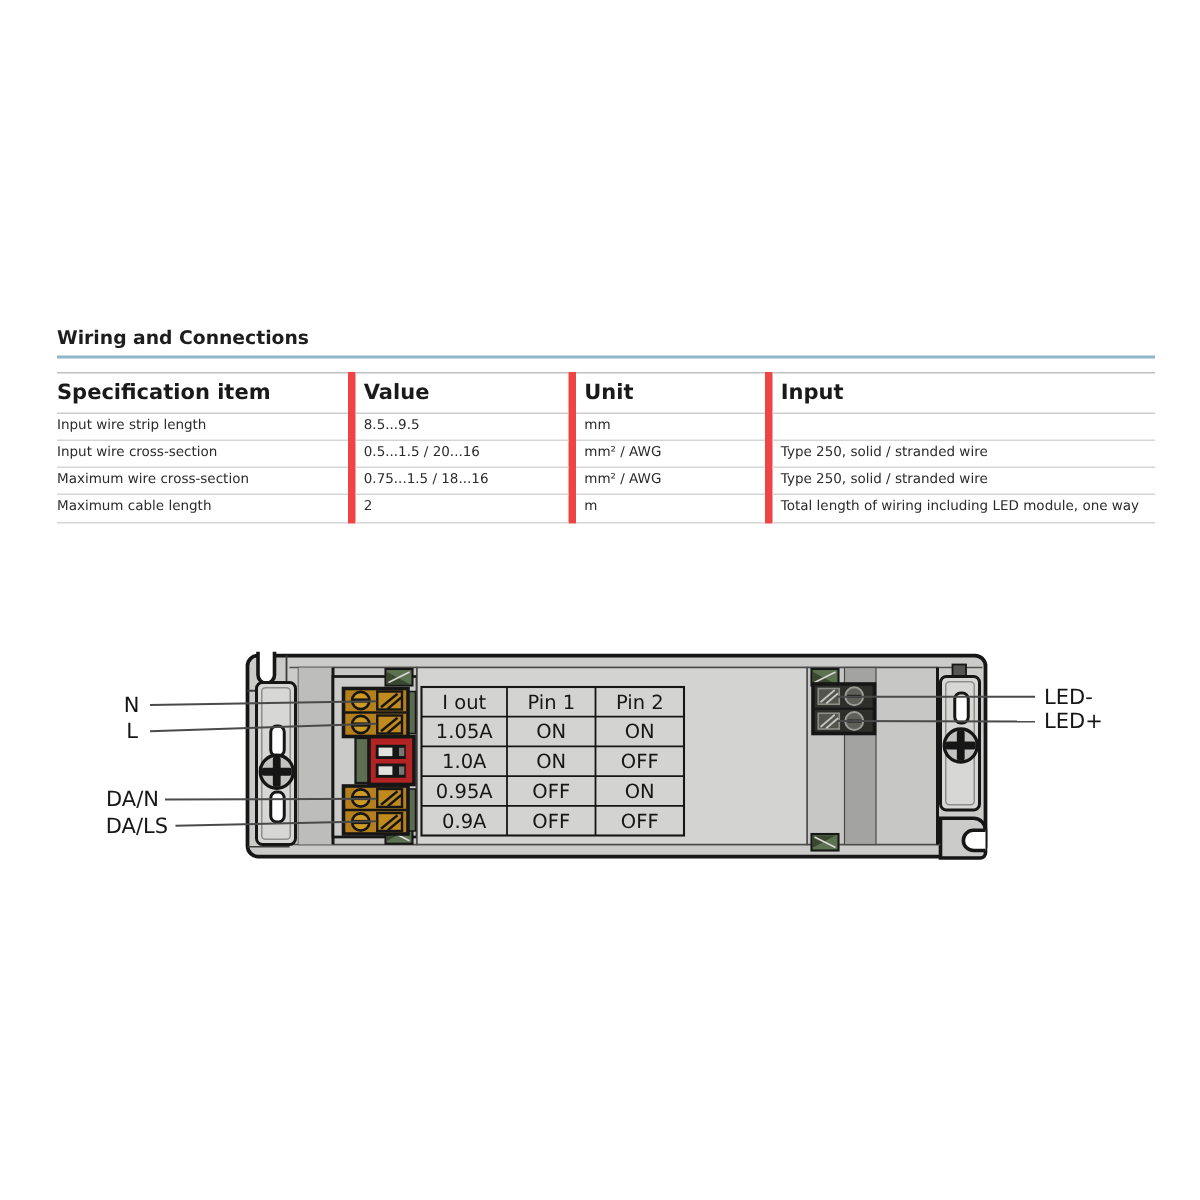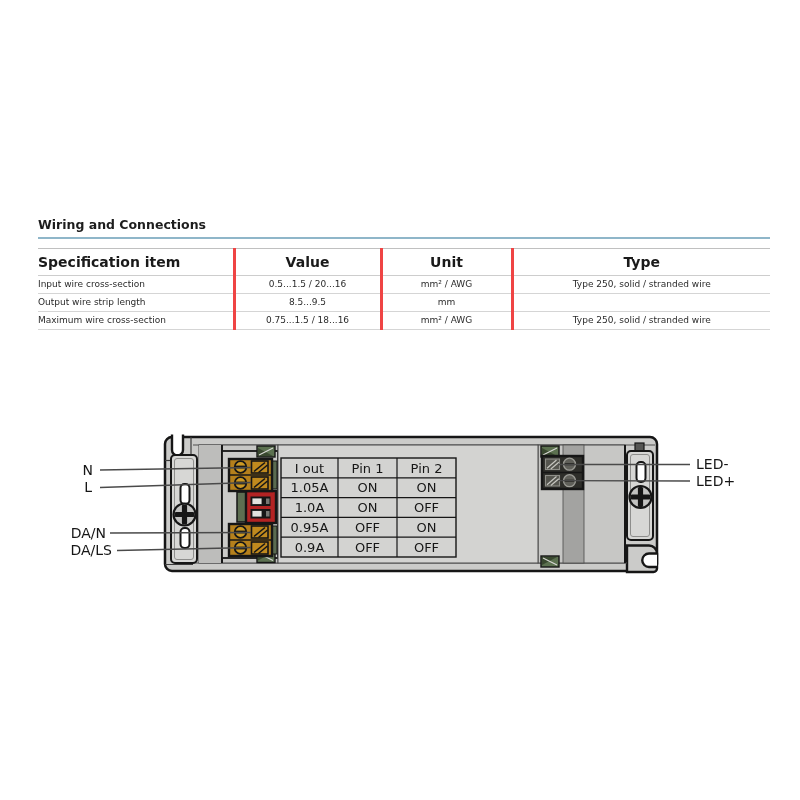"Value" table.spec-table th + th, table.spec-table td + td { border-left: 3px solid #ef4444 -> 5px solid #ef4444; text-align: center -> none }
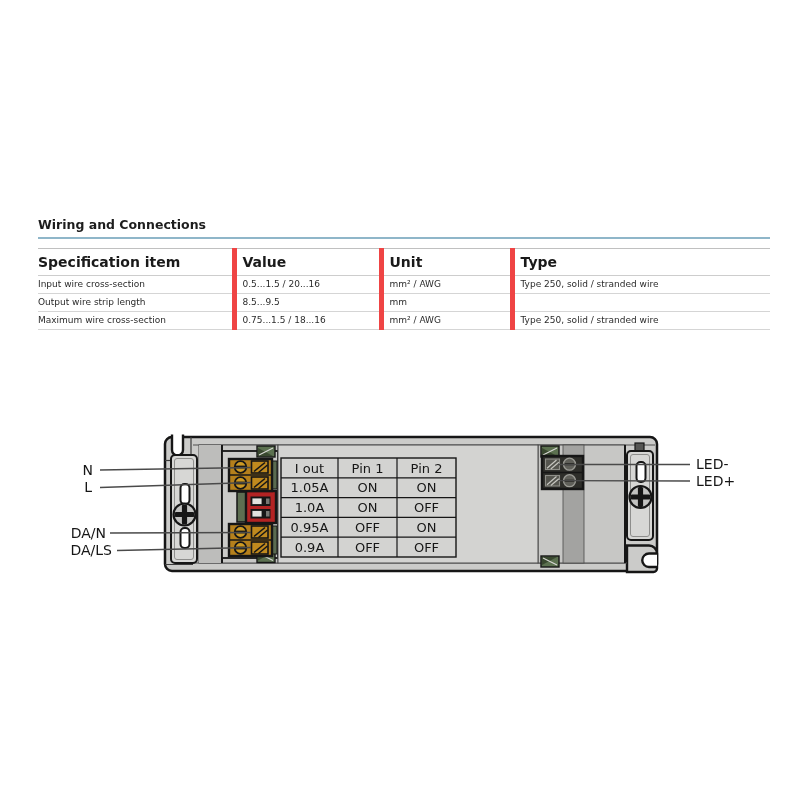"Type" th { text: Type -> Input }
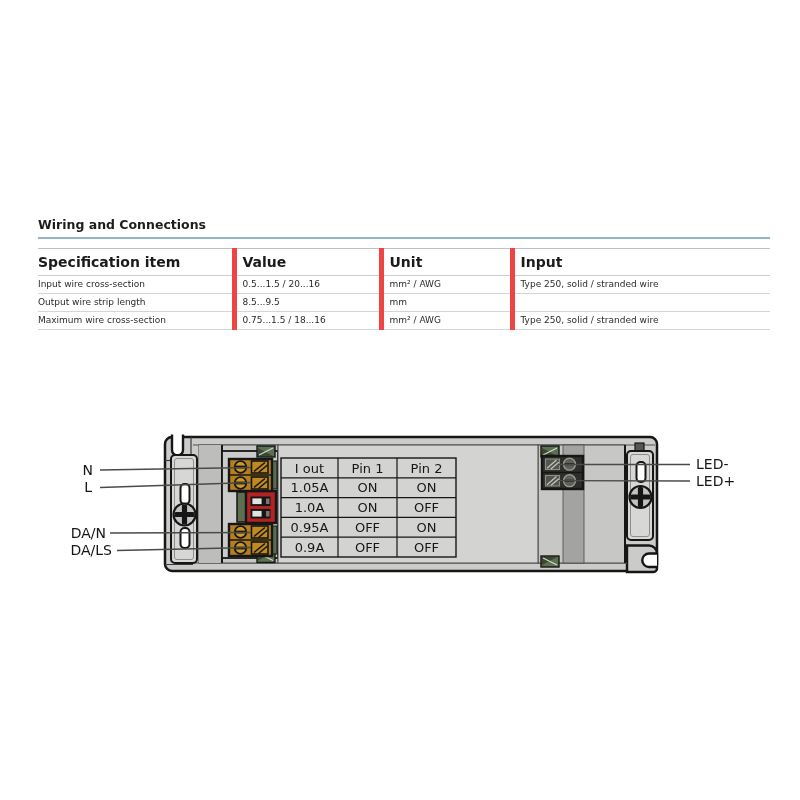"Input wire strip length" tr { html: none -> <tr> <td>Input wire strip length</td> <td>8.5...9.5</td> <td>mm</td> <td></td> </tr> }
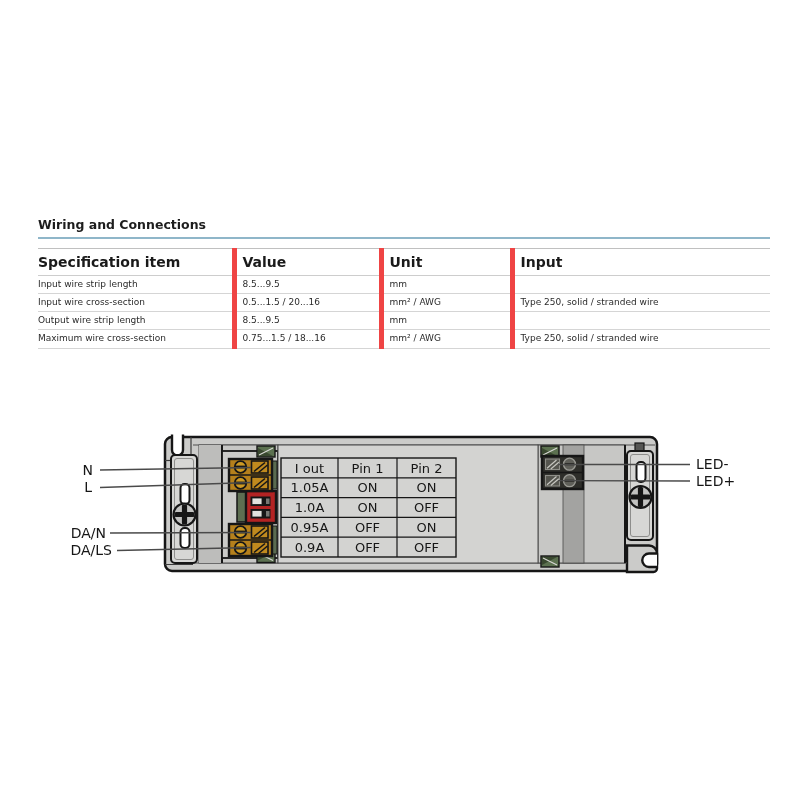"Output wire strip length" tr { html: <tr> <td>Output wire strip length</td> <td>8.5...9.5</td> <td>mm</td> <td></td> </tr> -> none }
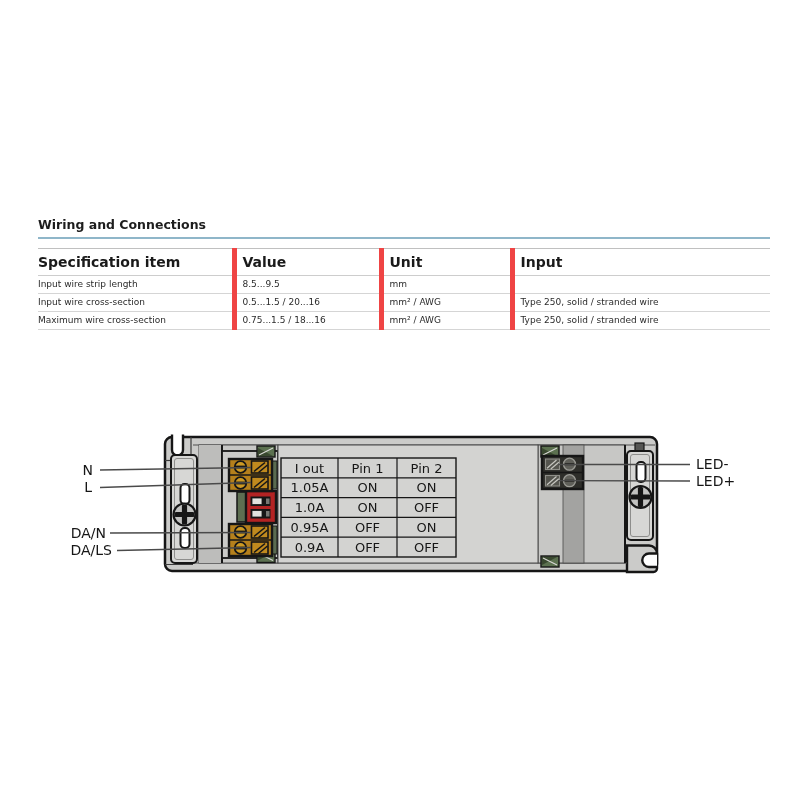"Maximum cable length" tr { html: none -> <tr> <td>Maximum cable length</td> <td>2</td> <td>m</td> <td>Total length of wiring including LED module, one way</td> </tr> }
